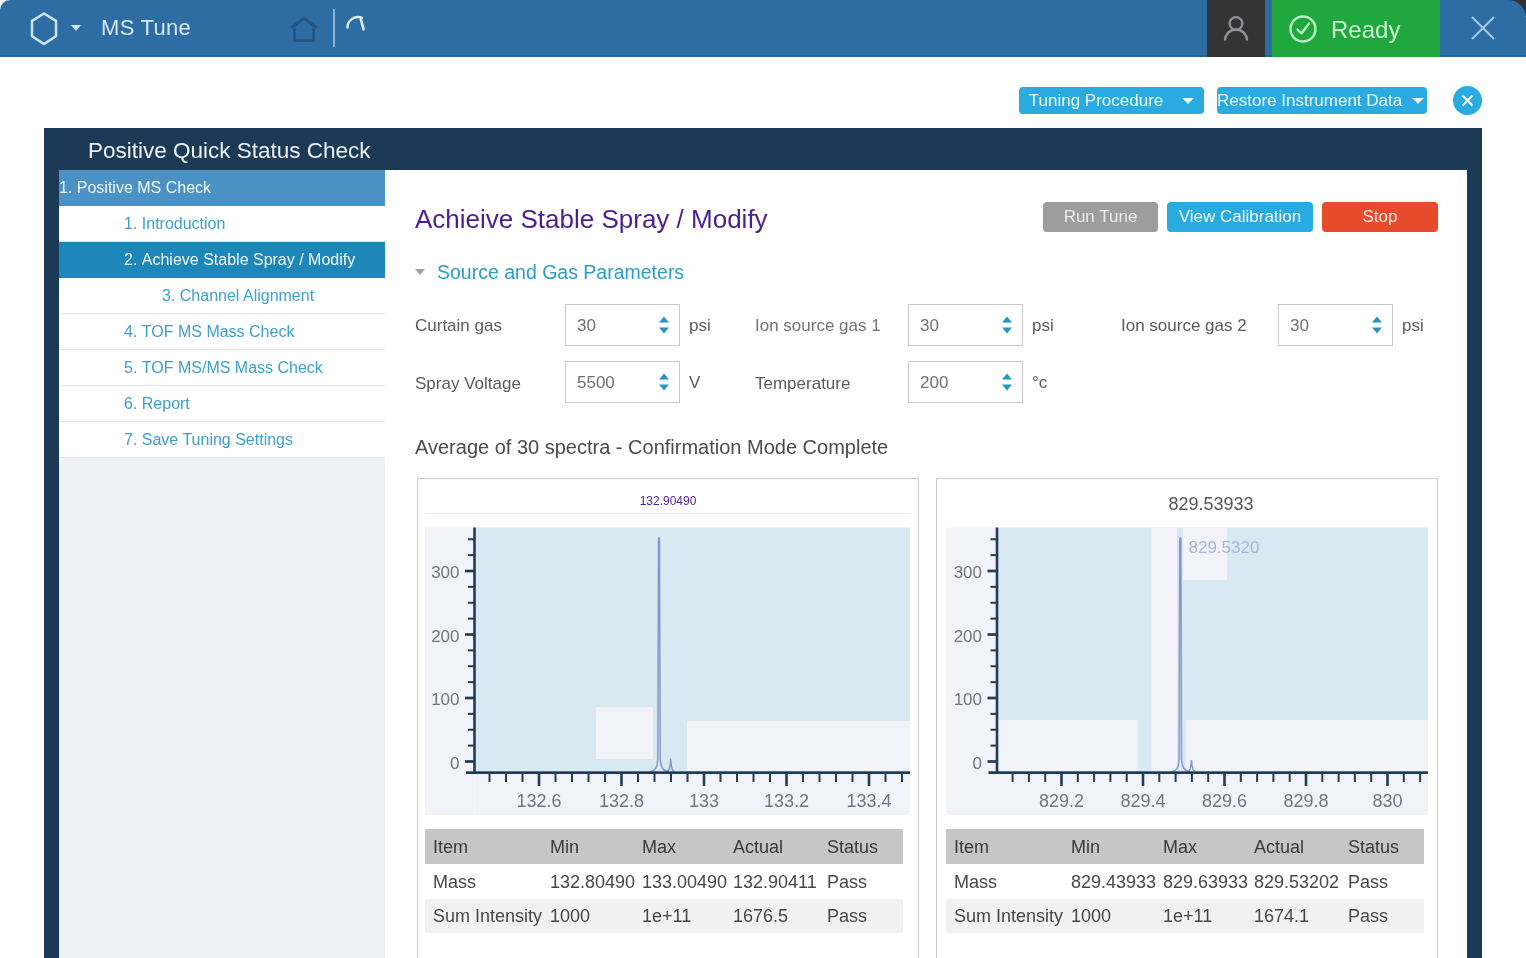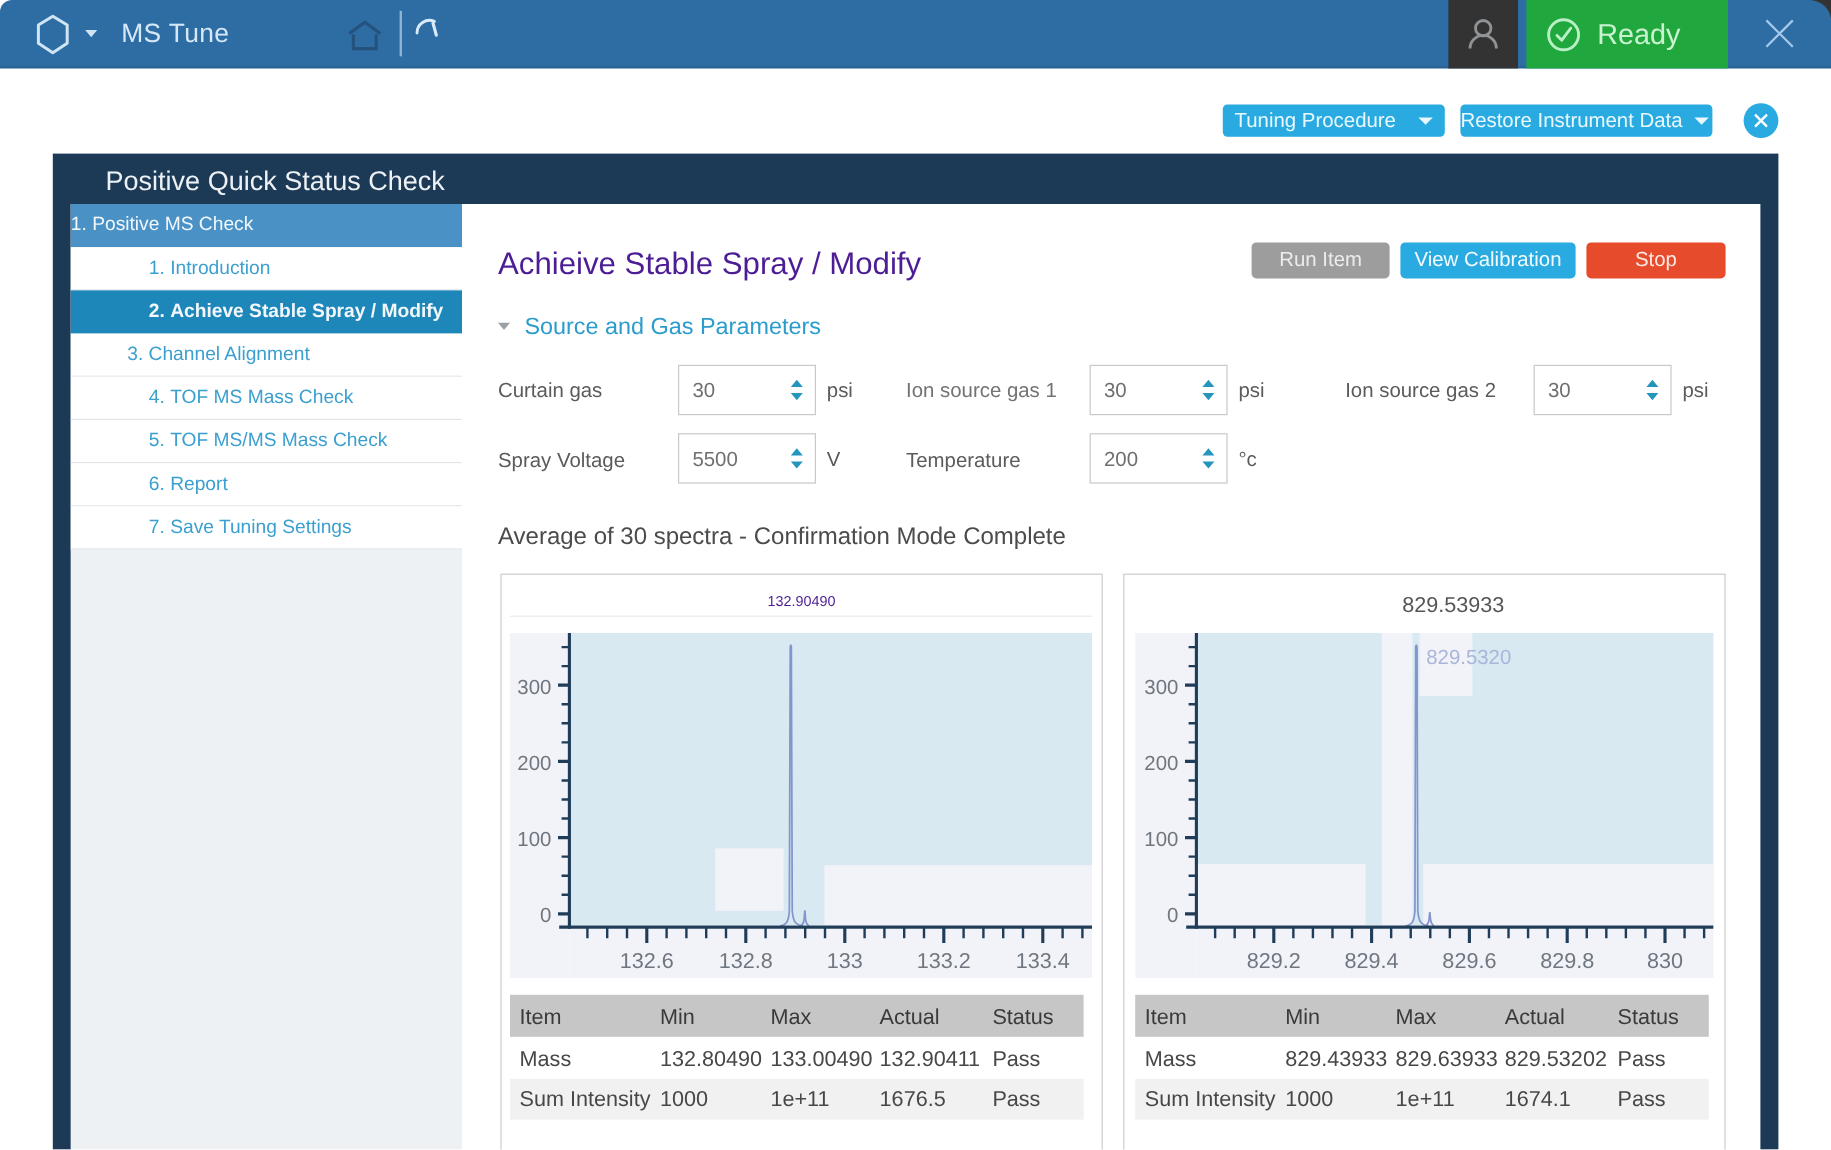"Run Item" div.abs { text: Item -> Tune }
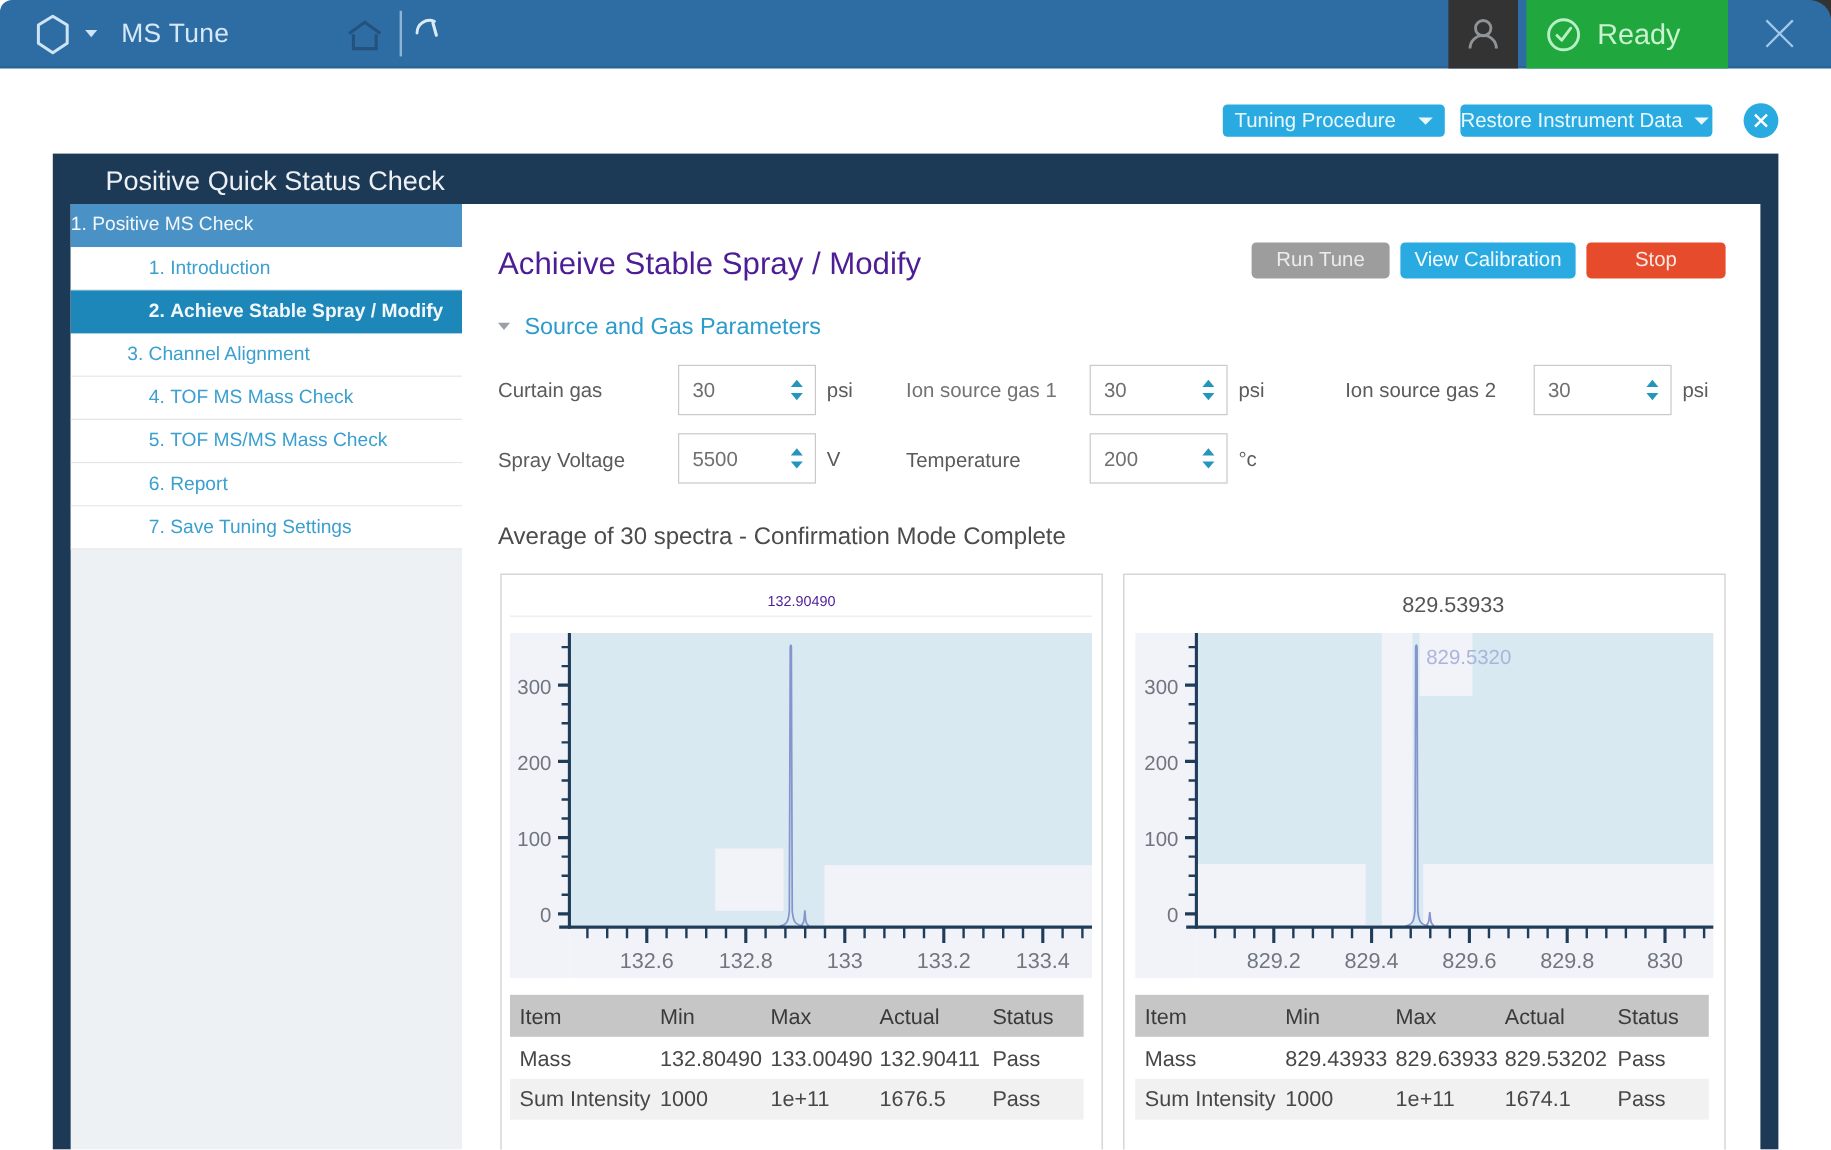"2. Achieve Stable Spray /" div.abs { font-weight: bold -> none }
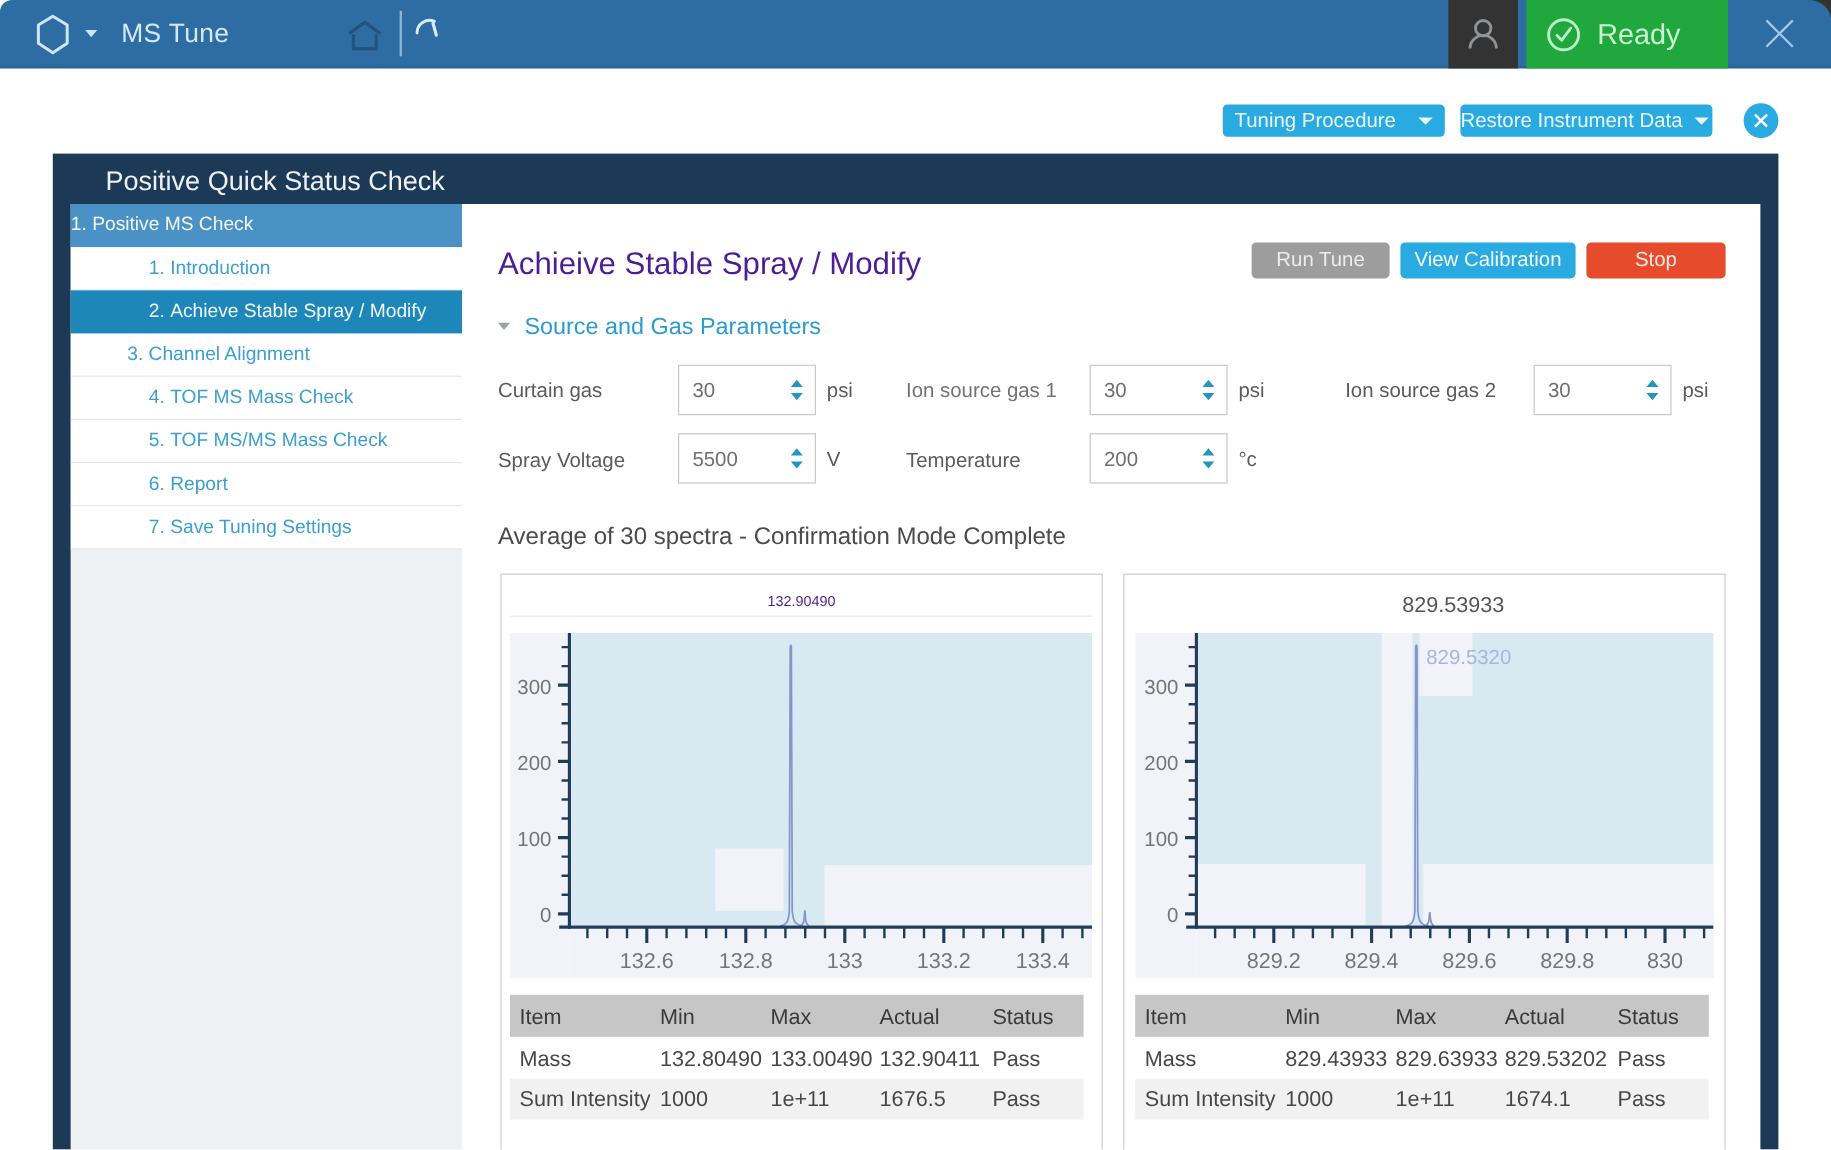"3. Channel Alignment" div.abs { padding-left: 47px -> 103px }
